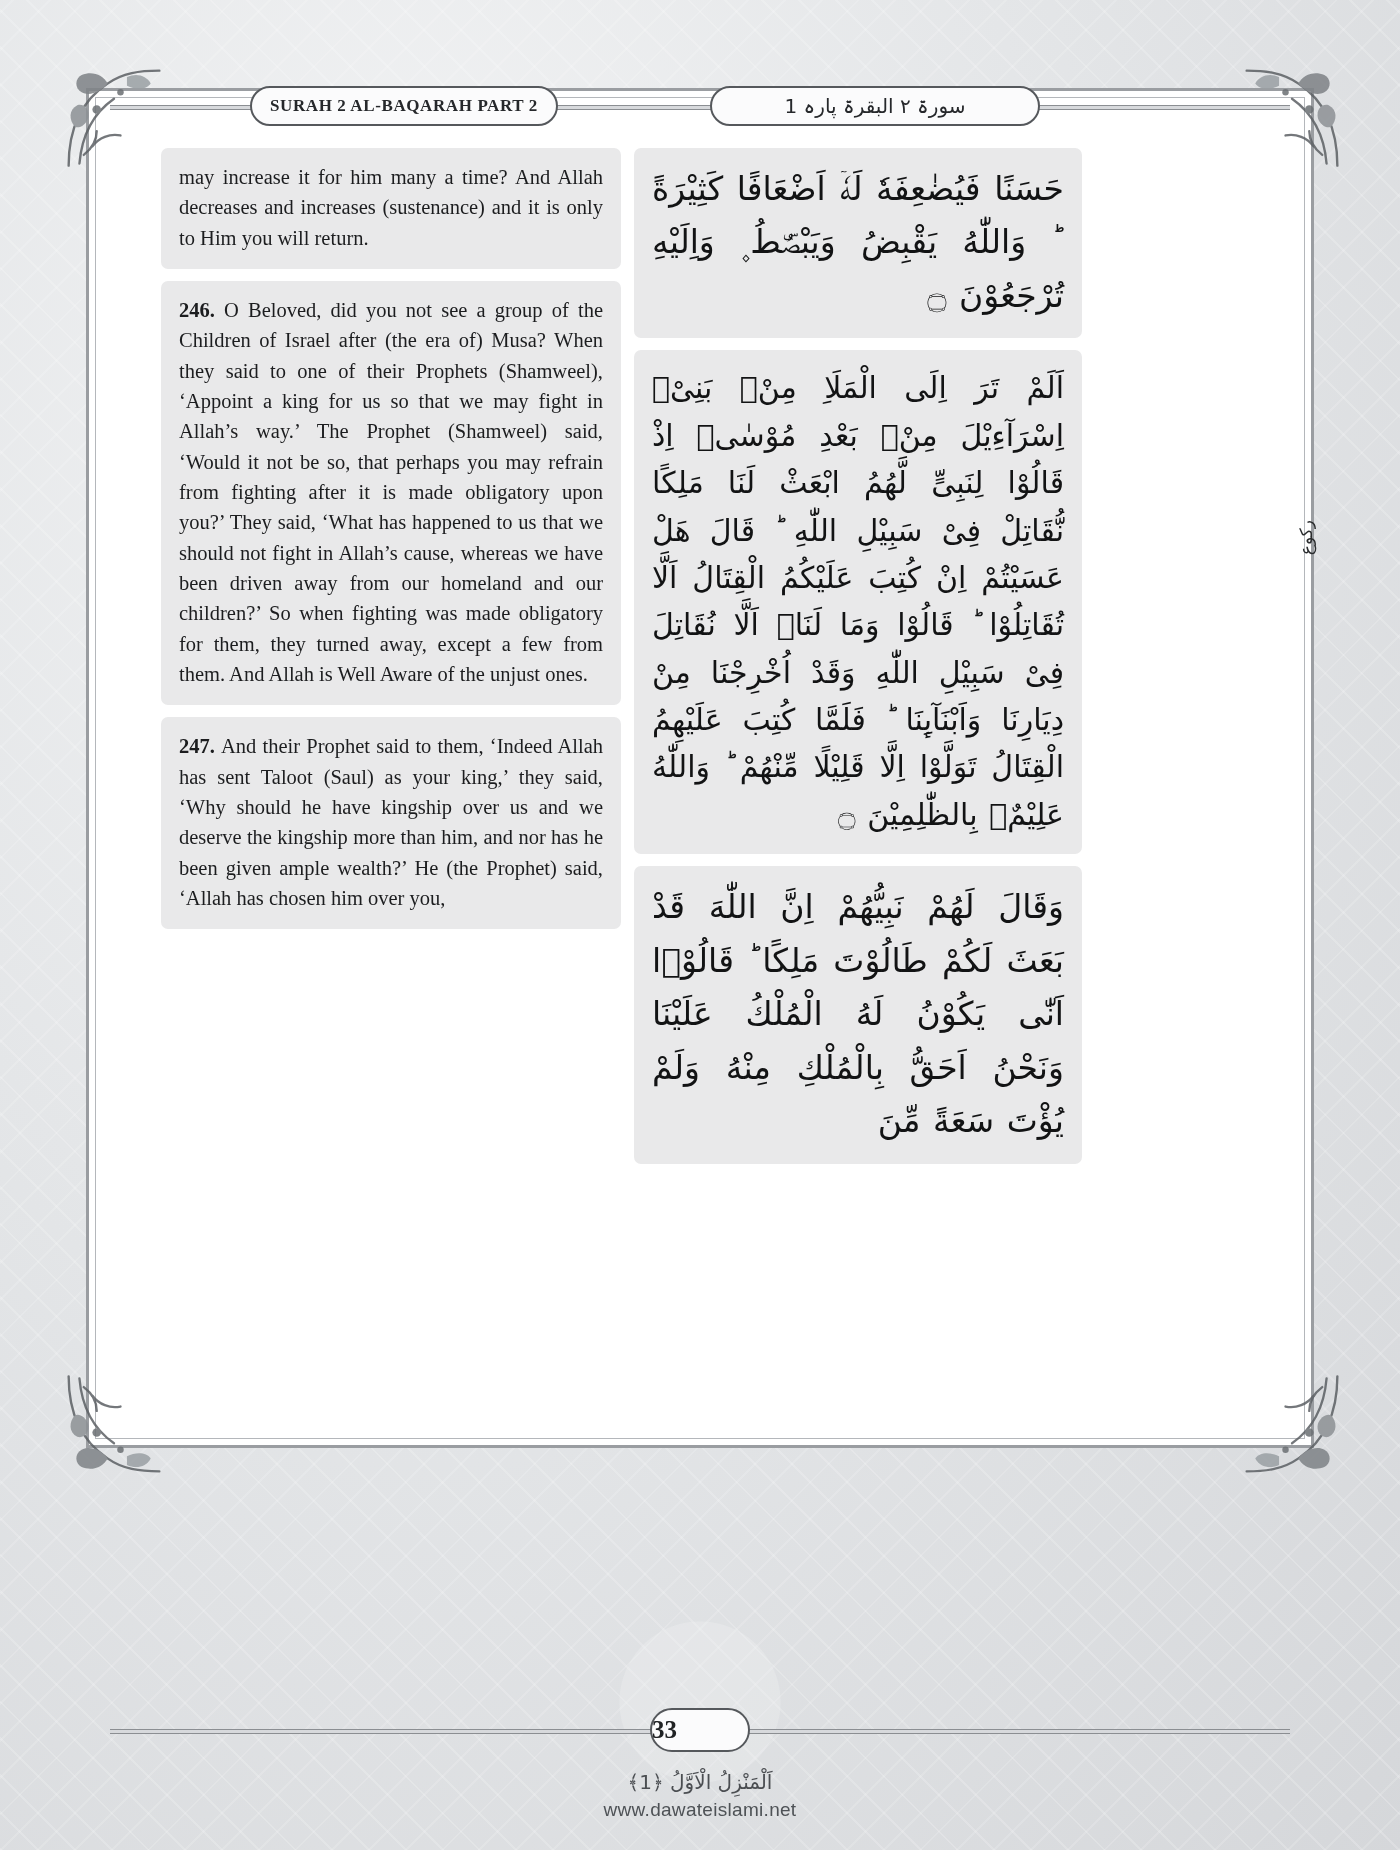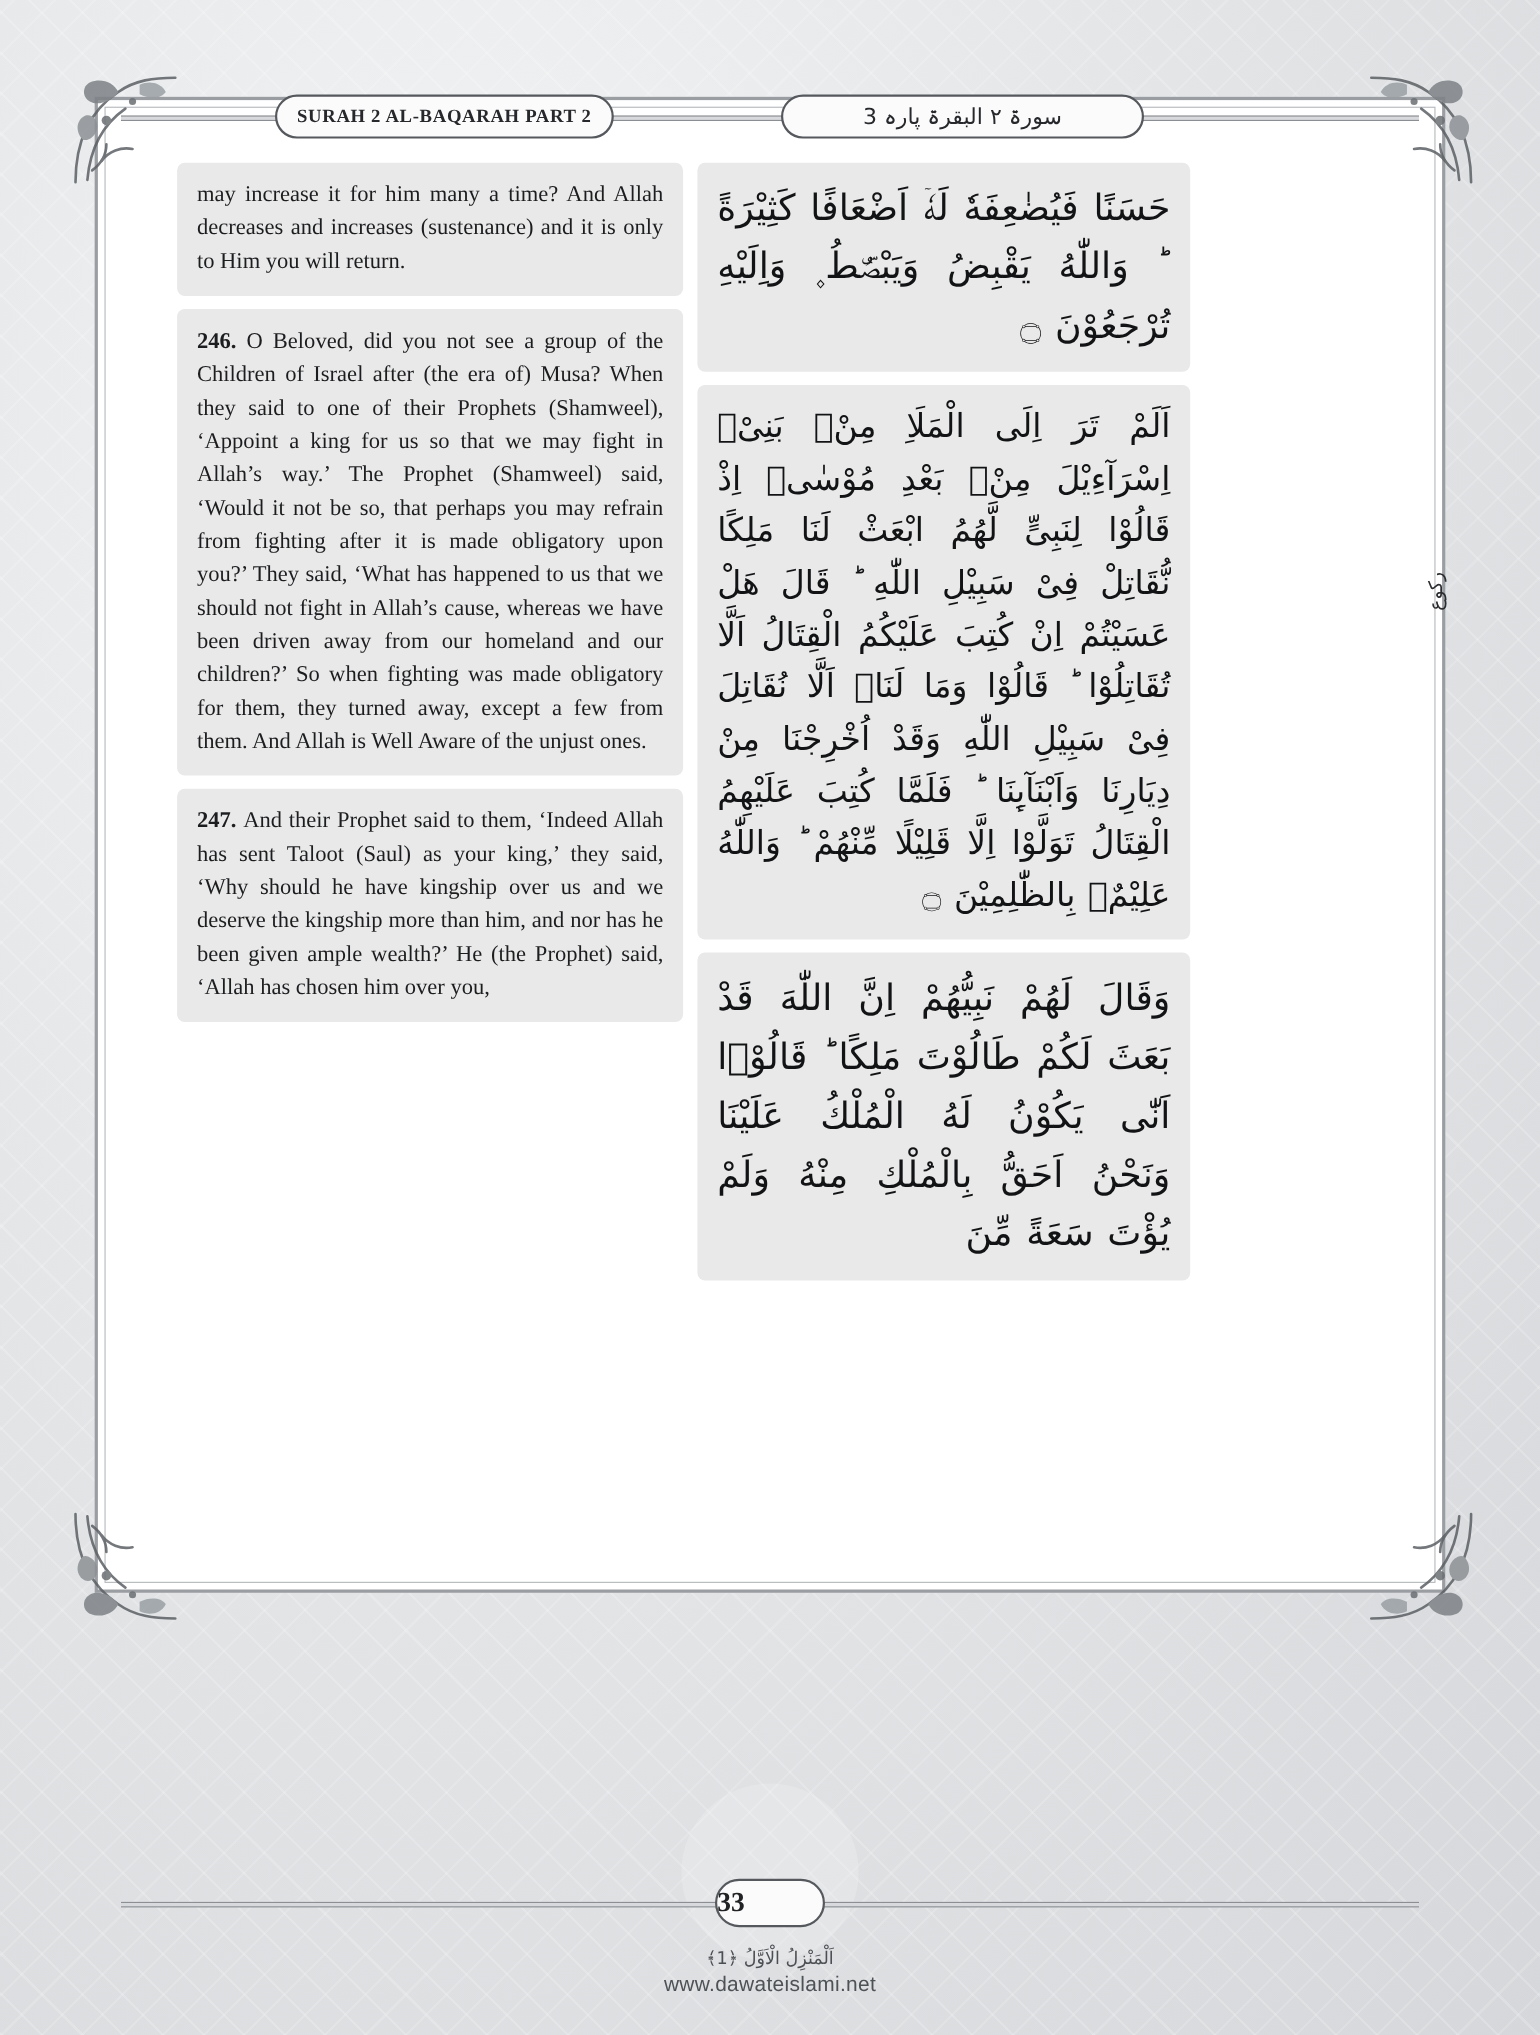"سورۃ ٢ البقرۃ پارہ 3" span { text: 3 -> 1 }
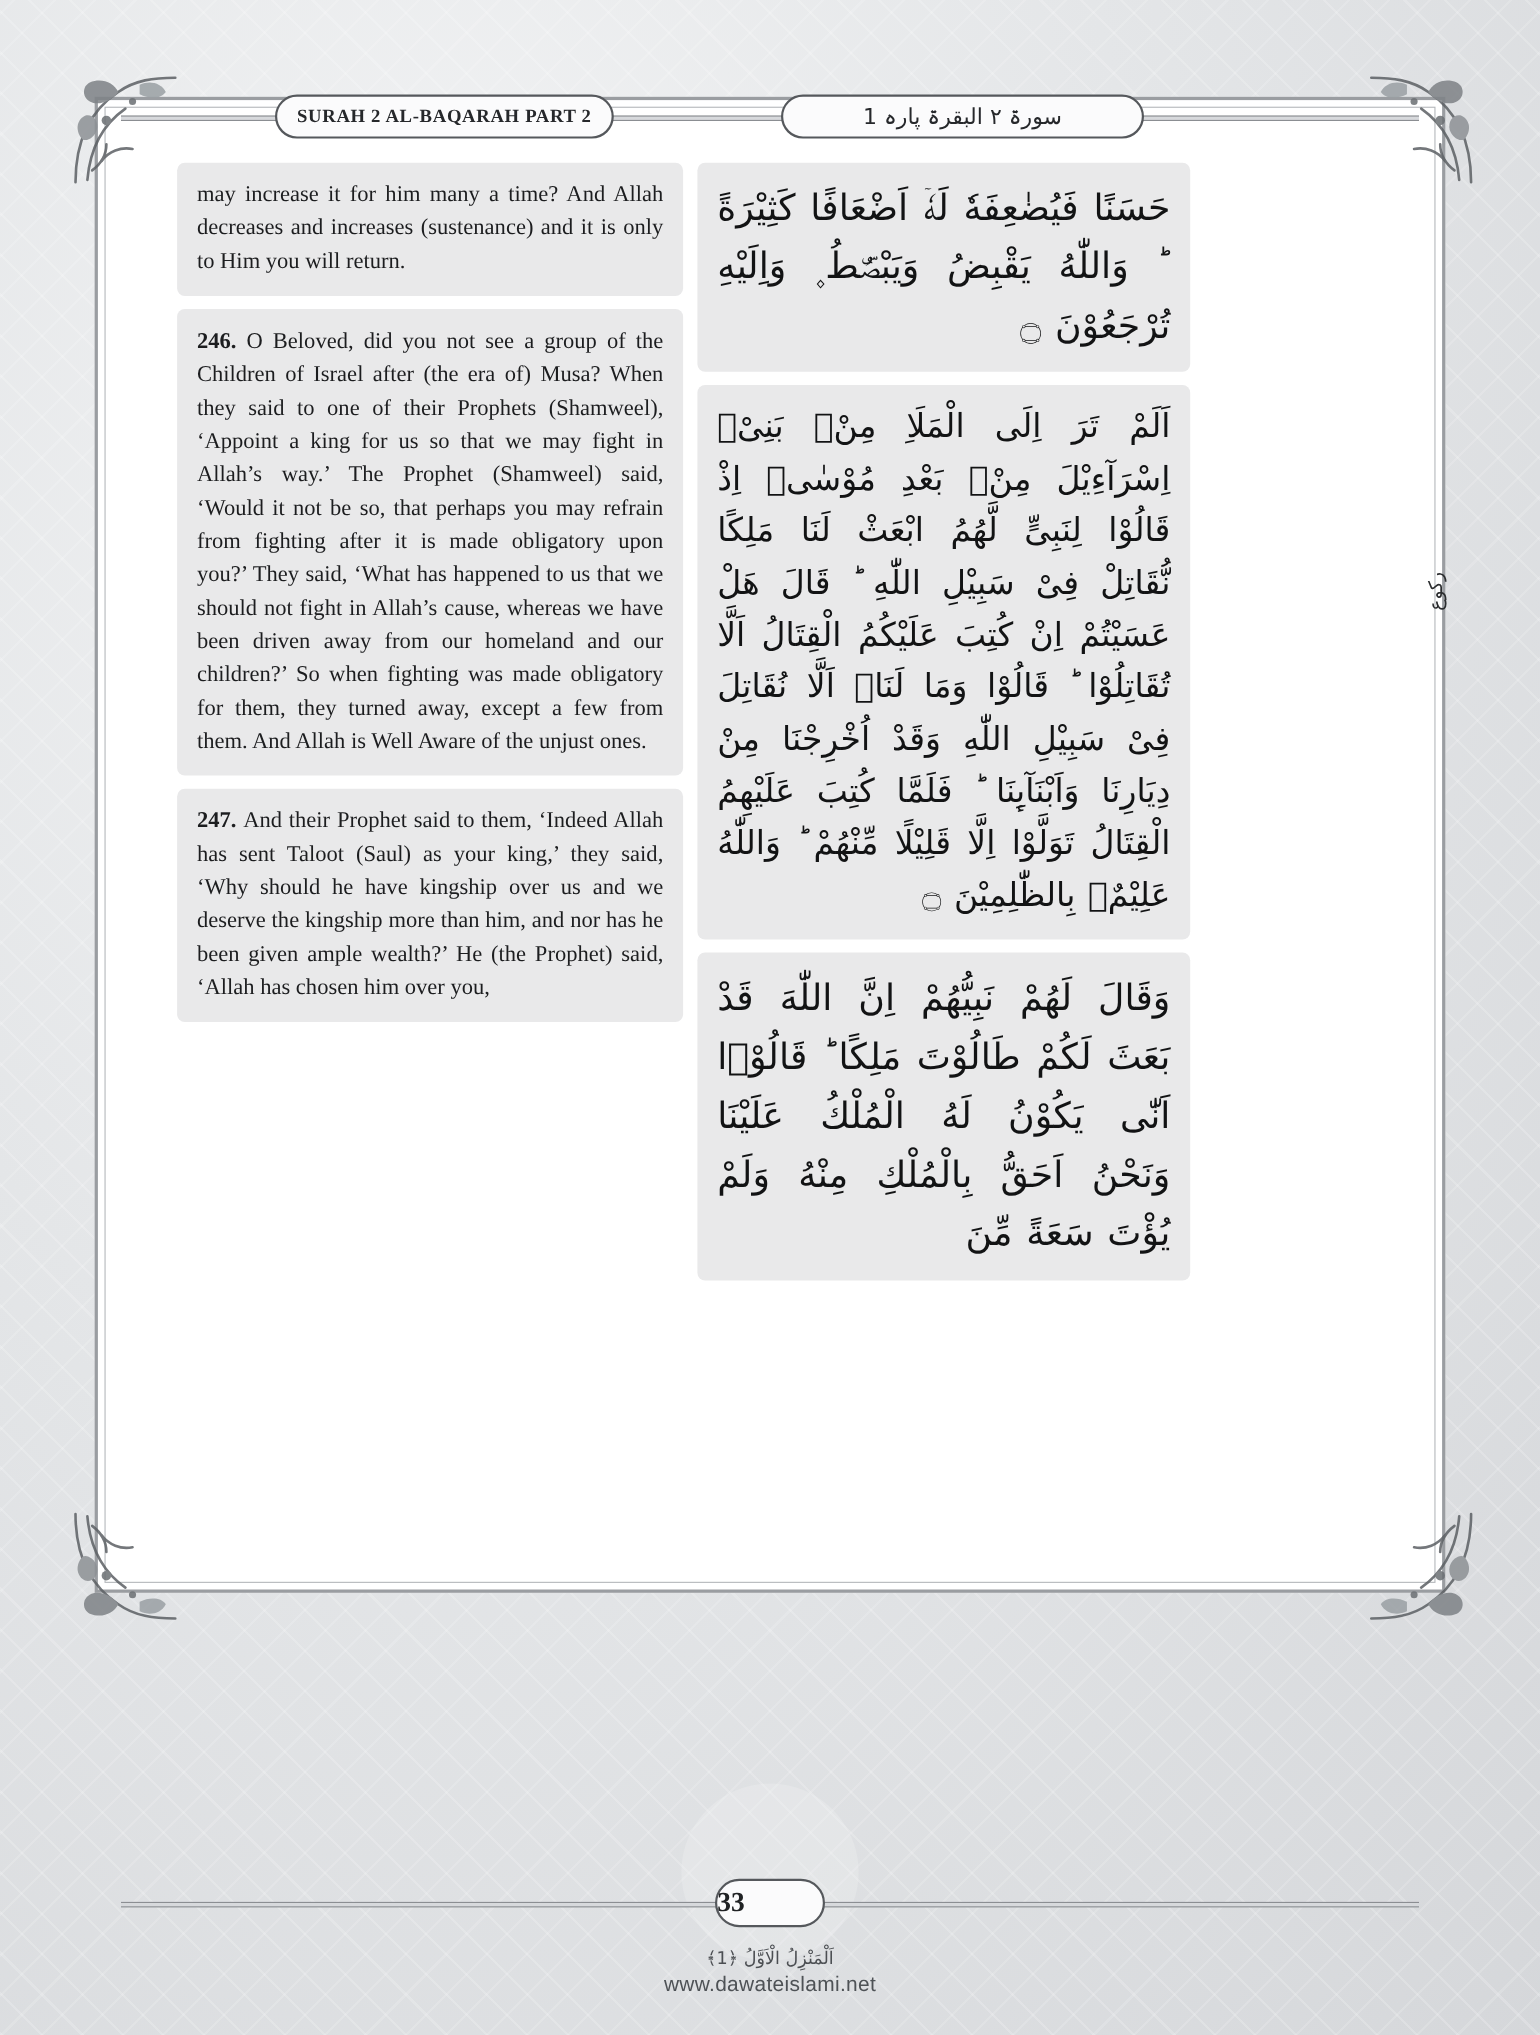"اَلْمَنْزِلُ الْاَوَّلُ ﴿1﴾" #manzil-label { font-size: 16px -> 20px }
